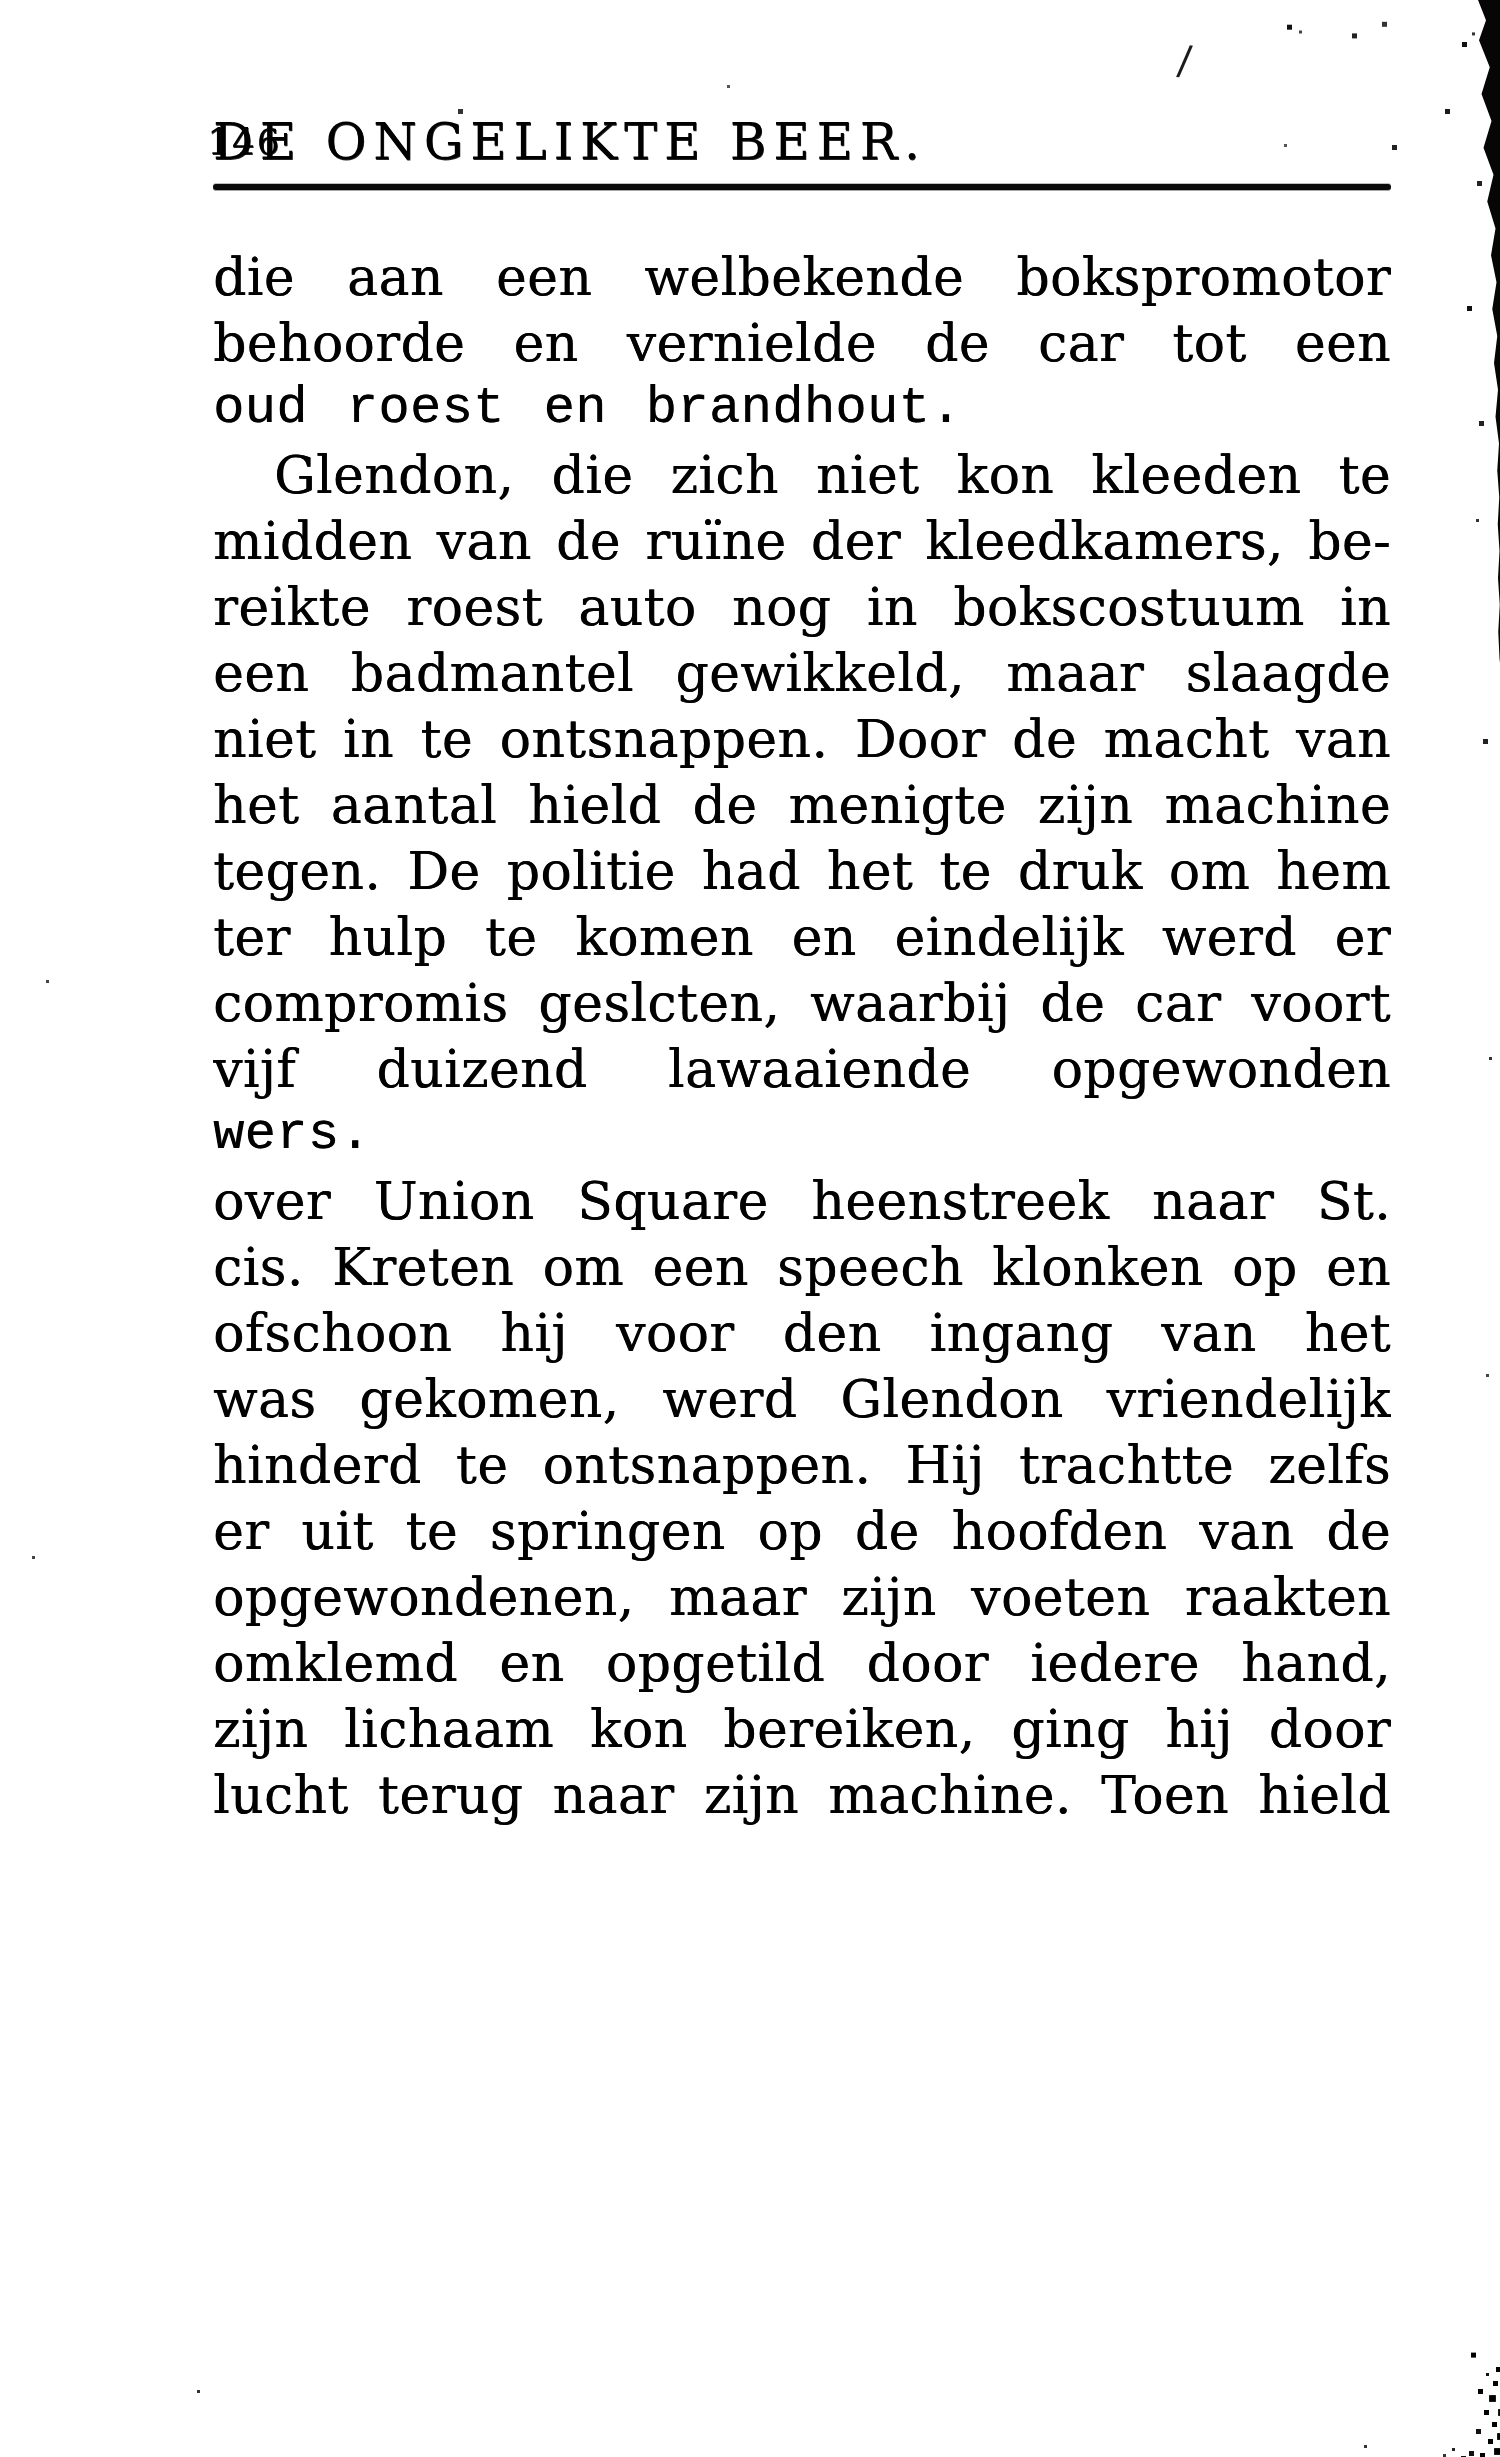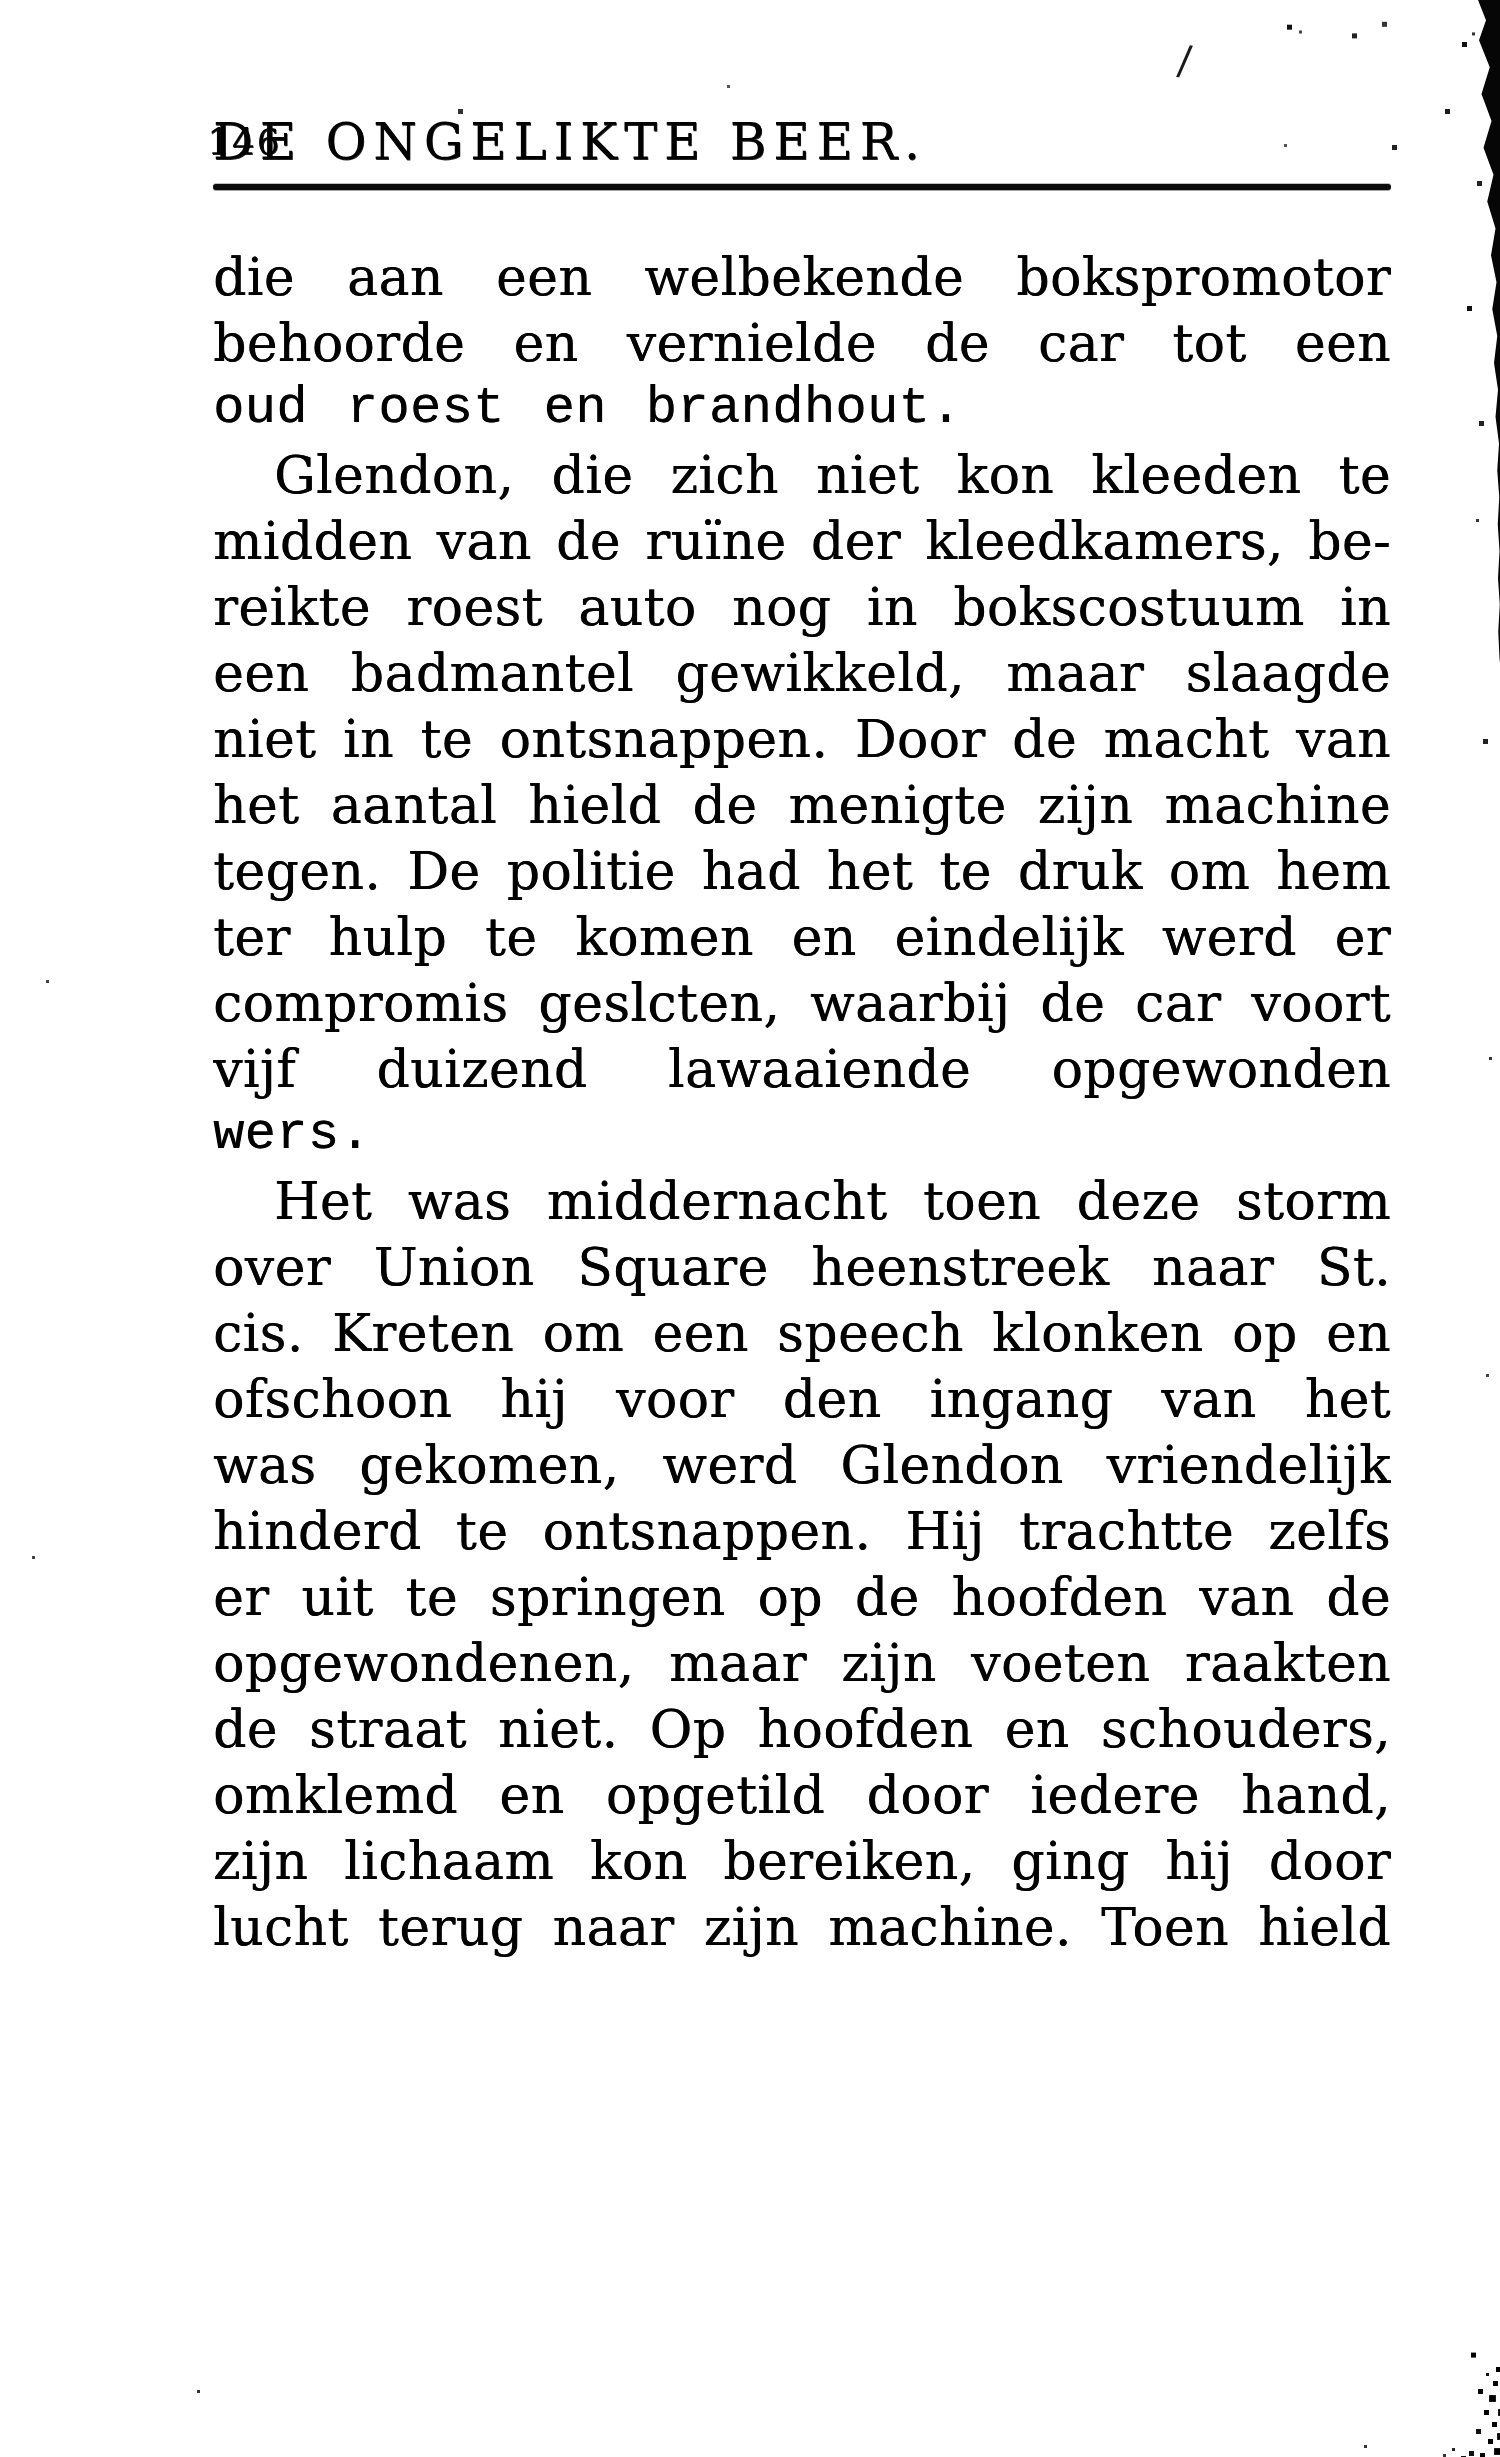"Het was middernacht toen deze" div.text-line { html: <div>Het was middernacht toen deze storm</div> -> none }
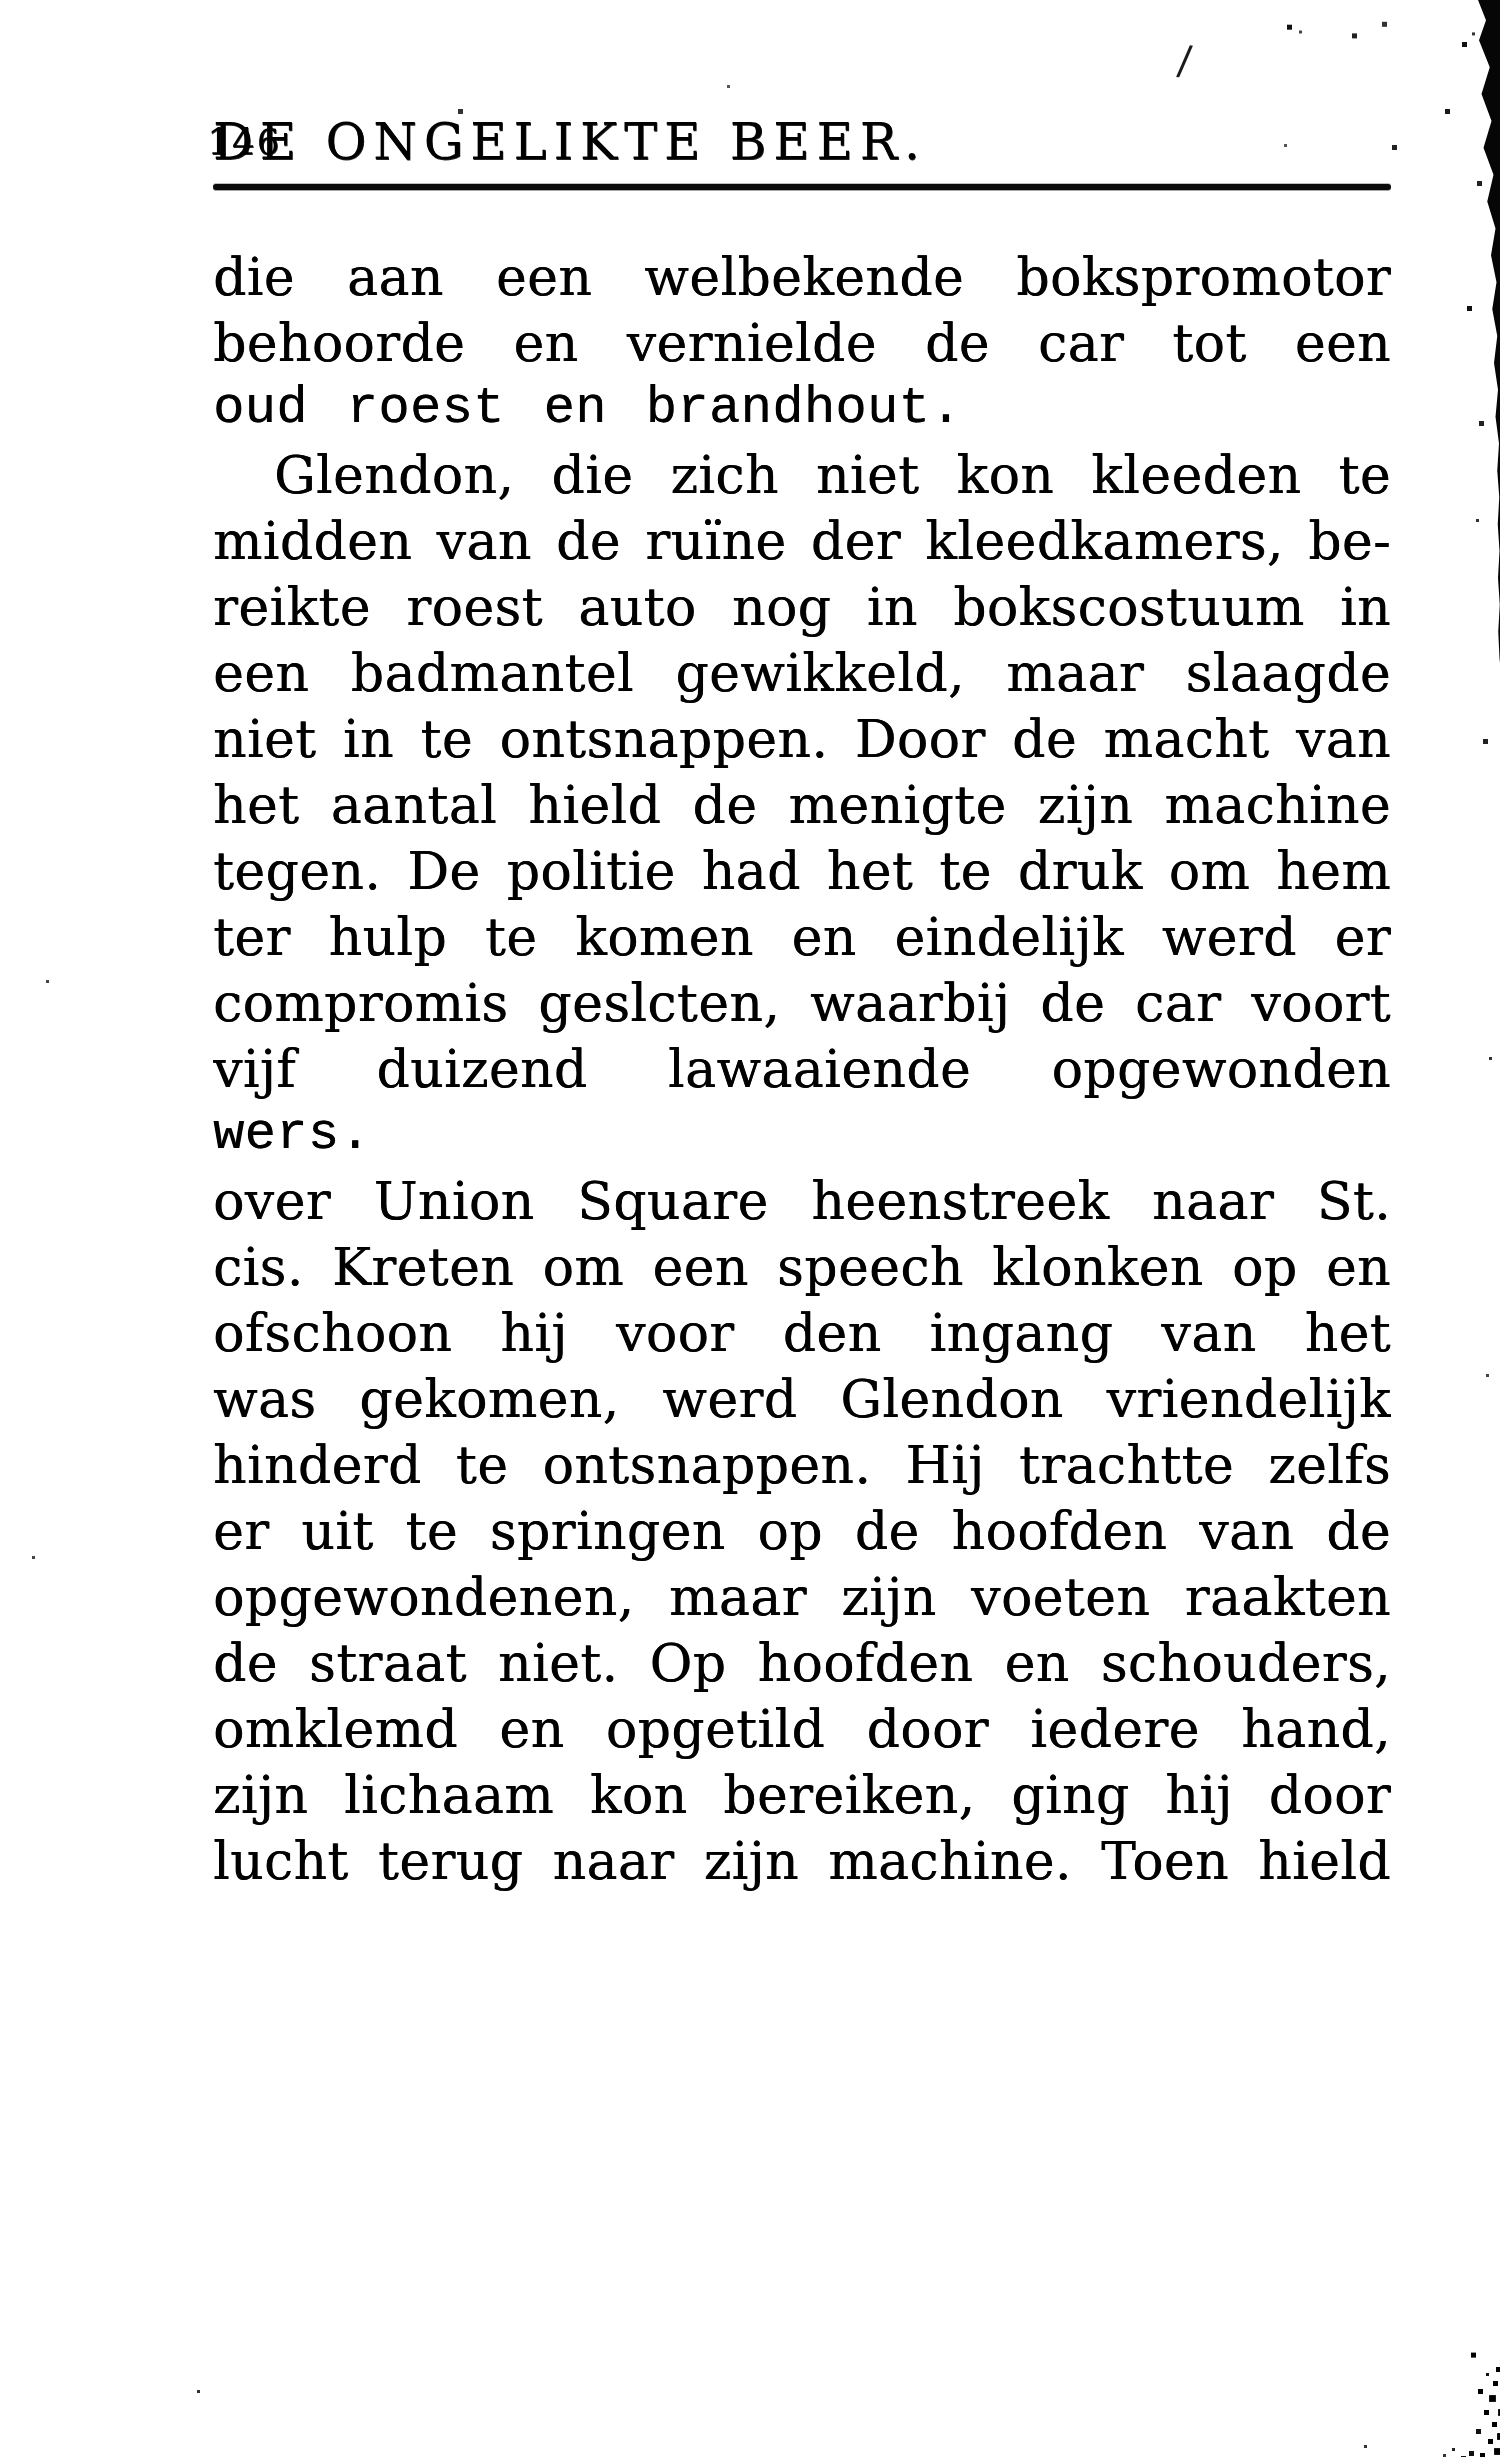"de straat niet. Op hoofden" div.text-line { html: <div>de straat niet. Op hoofden en schouders,</div> -> none }
